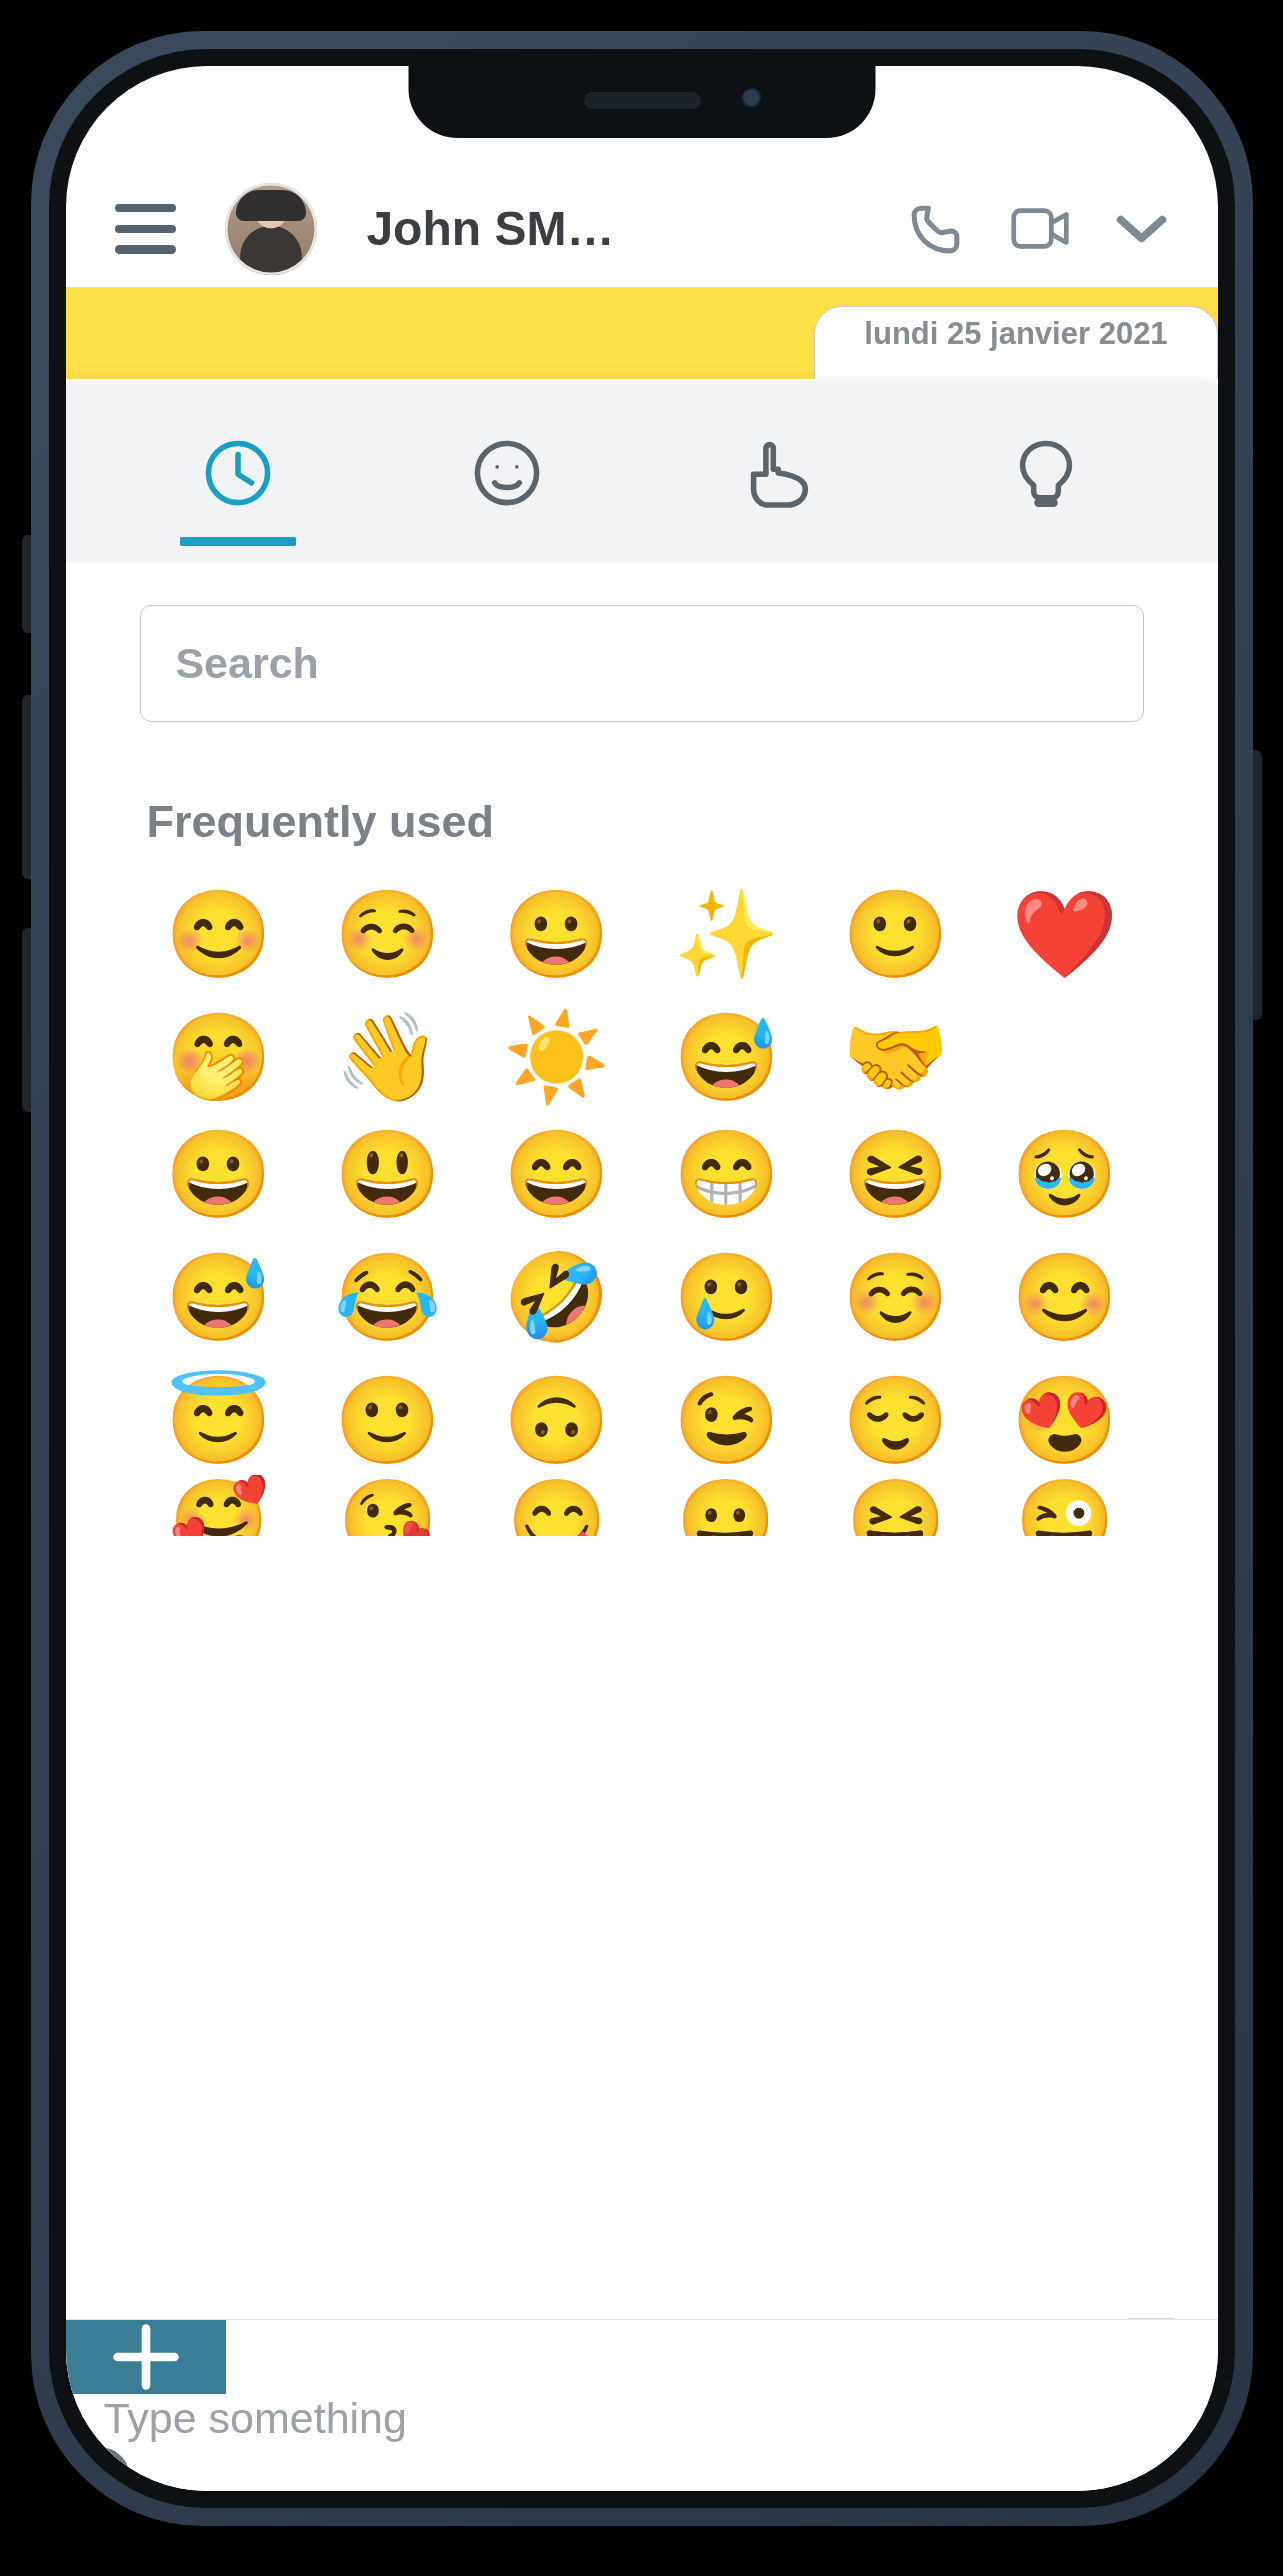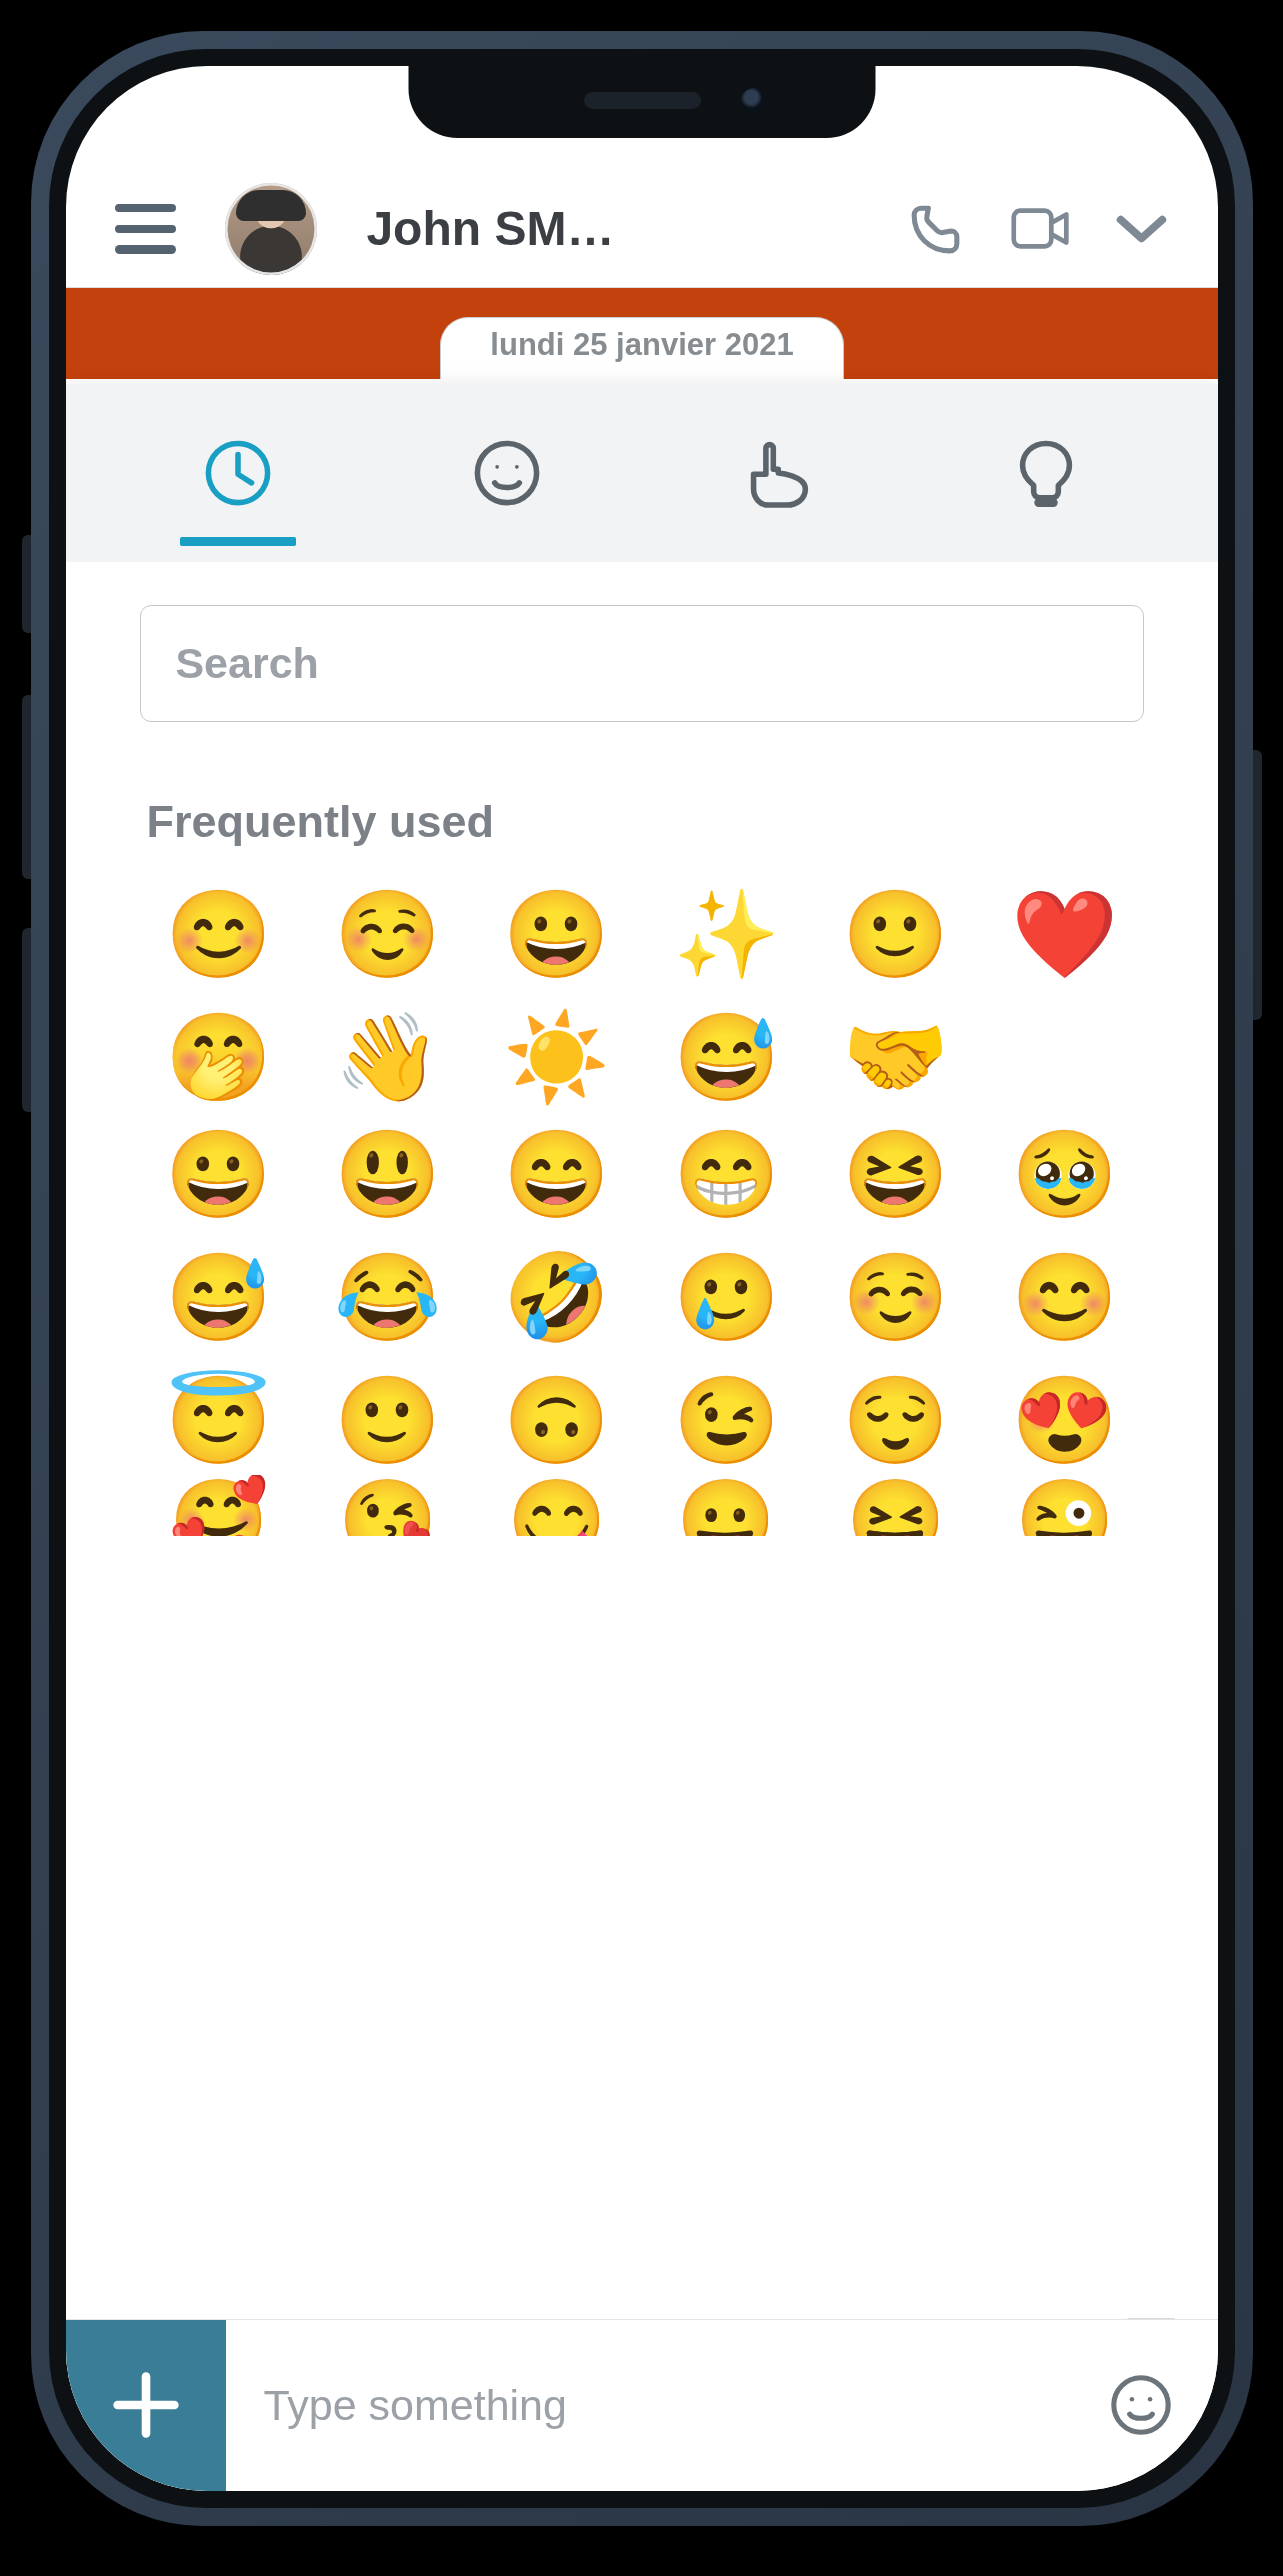"lundi 25 janvier 2021" .date-strip { background: #c2410c -> #fde047; justify-content: center -> flex-end; padding-top: 29px -> 18px }
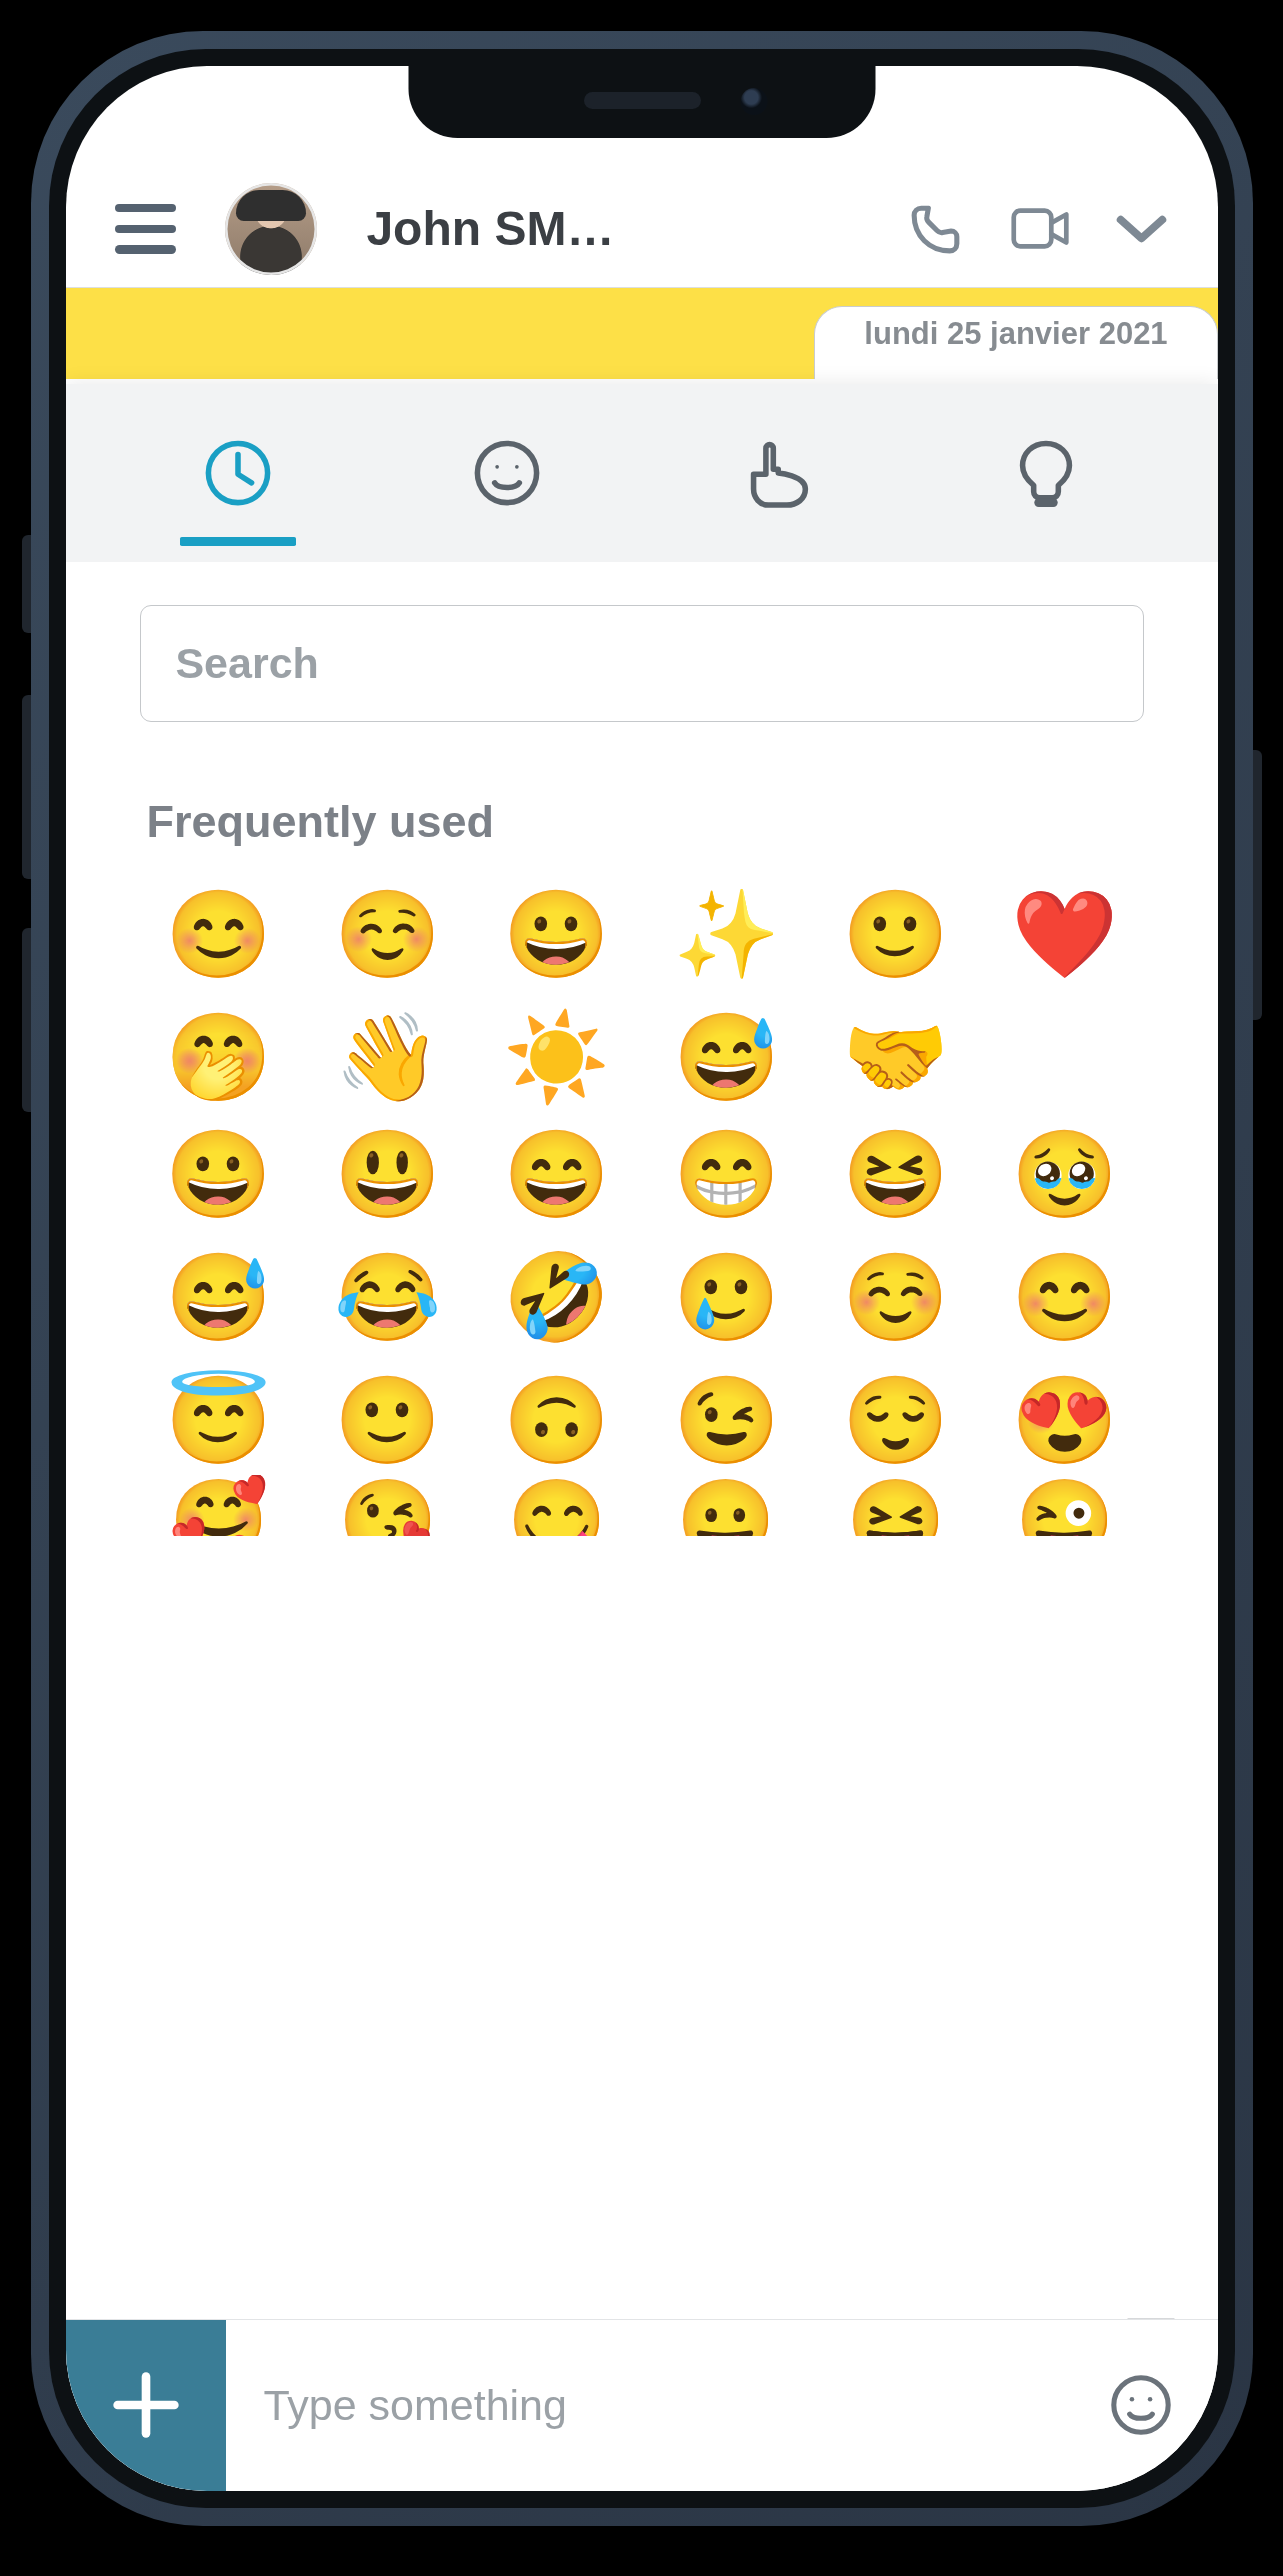"Type something" .composer { flex-direction: none -> column }
